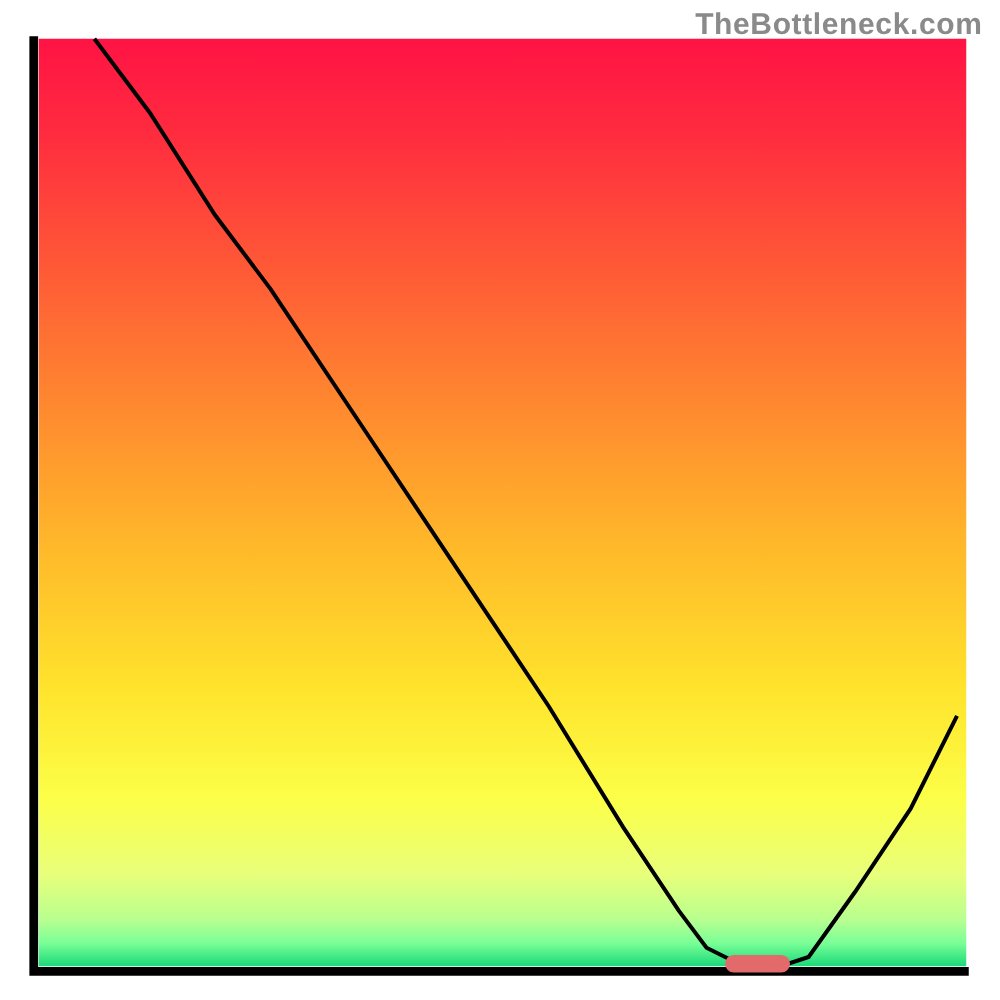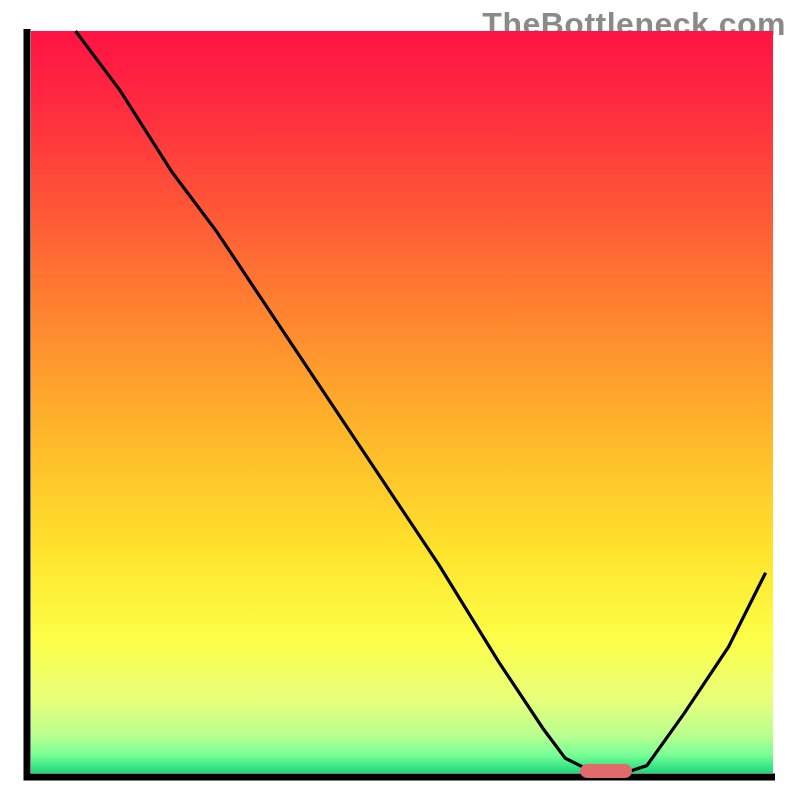"TheBottleneck.com" .watermark { font-size: 32px -> 24px }
